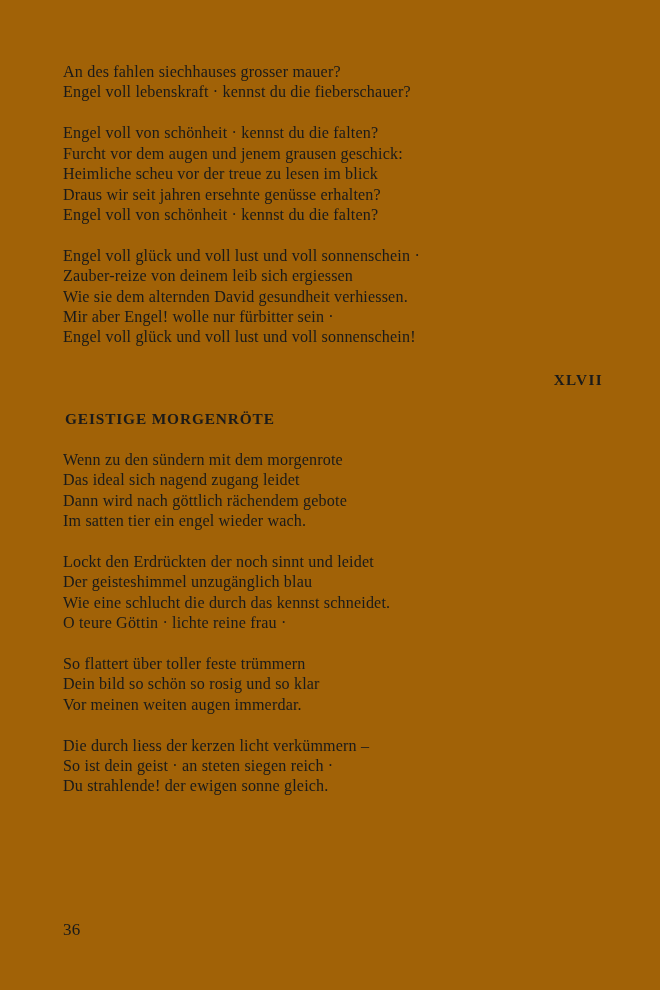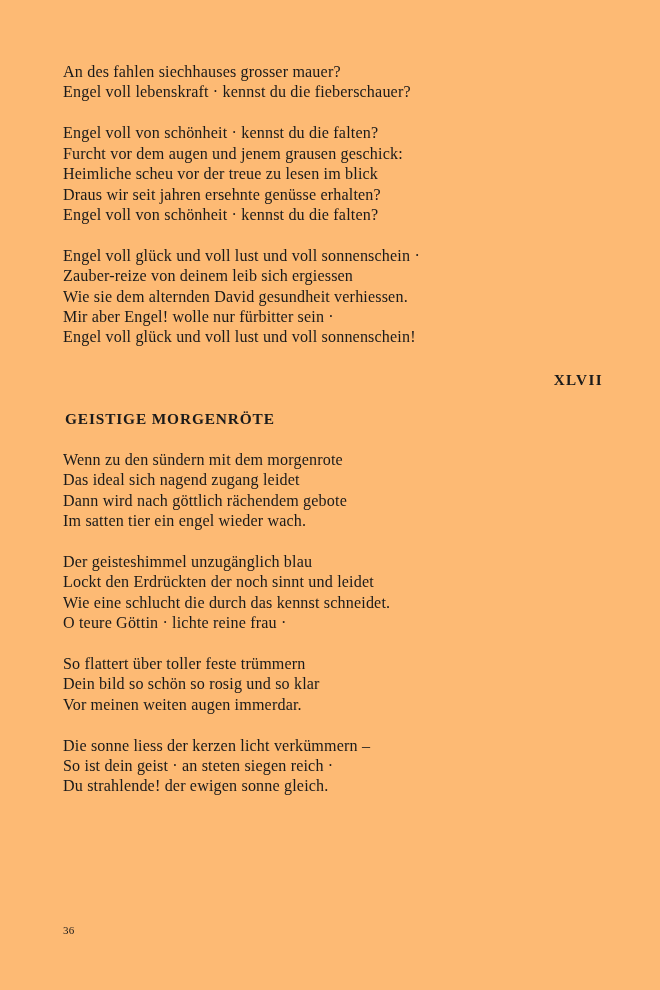"An des fahlen siechhauses grosser" .page { background: #fdba74 -> #a16207 }
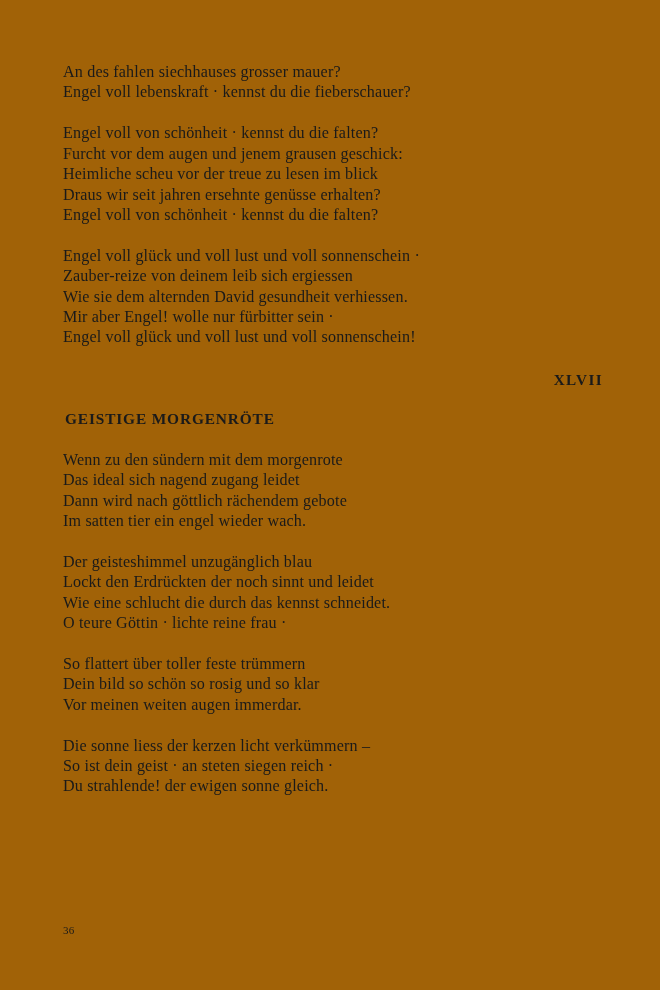"Der geisteshimmel unzugänglich blau" div.line { order: before "Lockt den Erdrückten der noch" -> after "Lockt den Erdrückten der noch" }
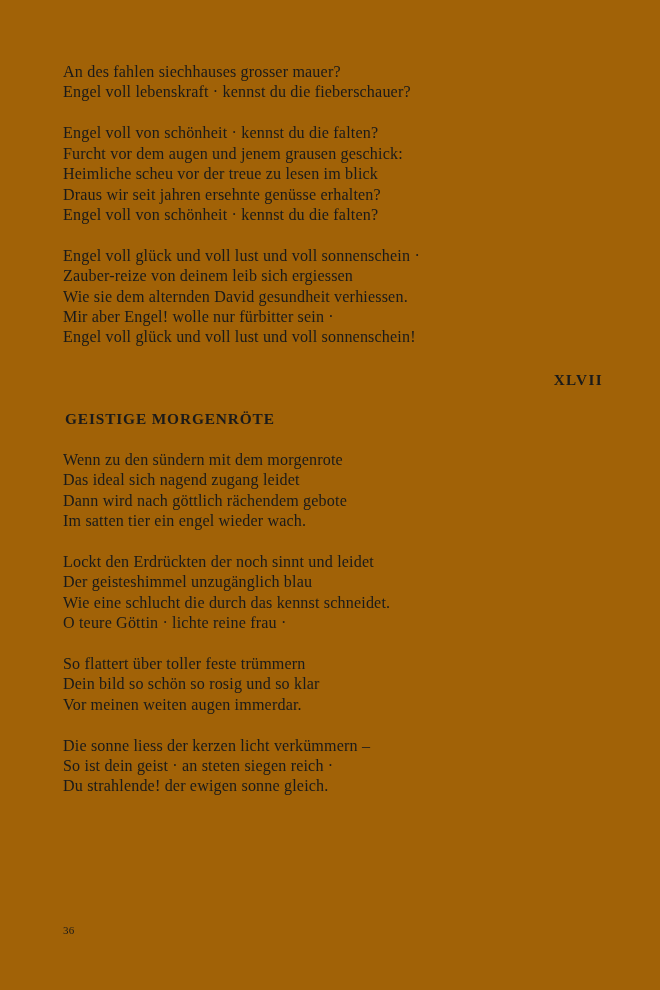"Die sonne liess der kerzen" div.line { text: sonne -> durch }
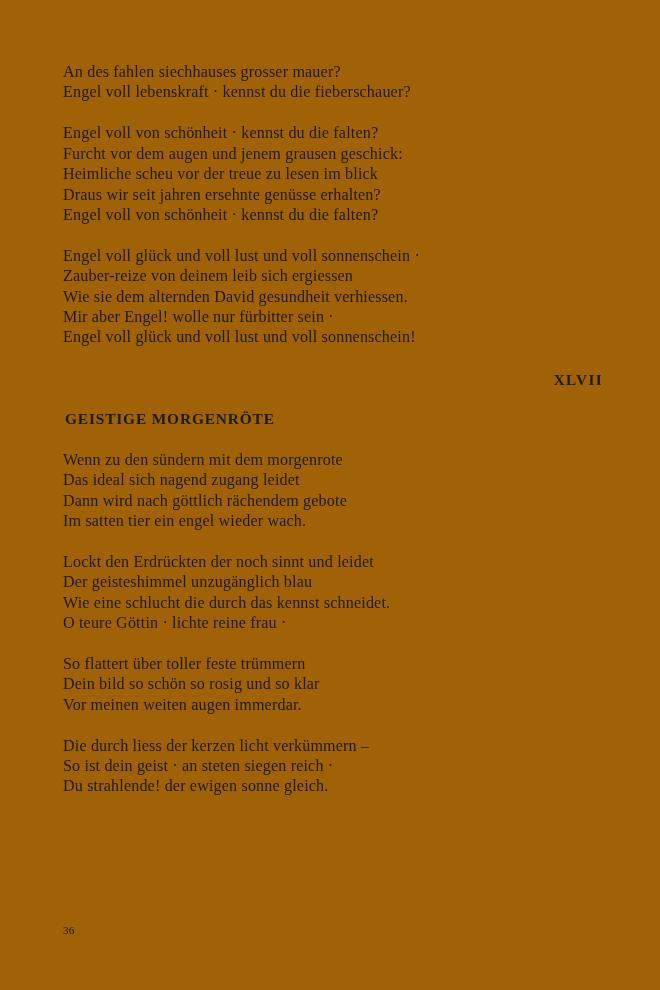"36" .folio { font-size: 11px -> 17px }
